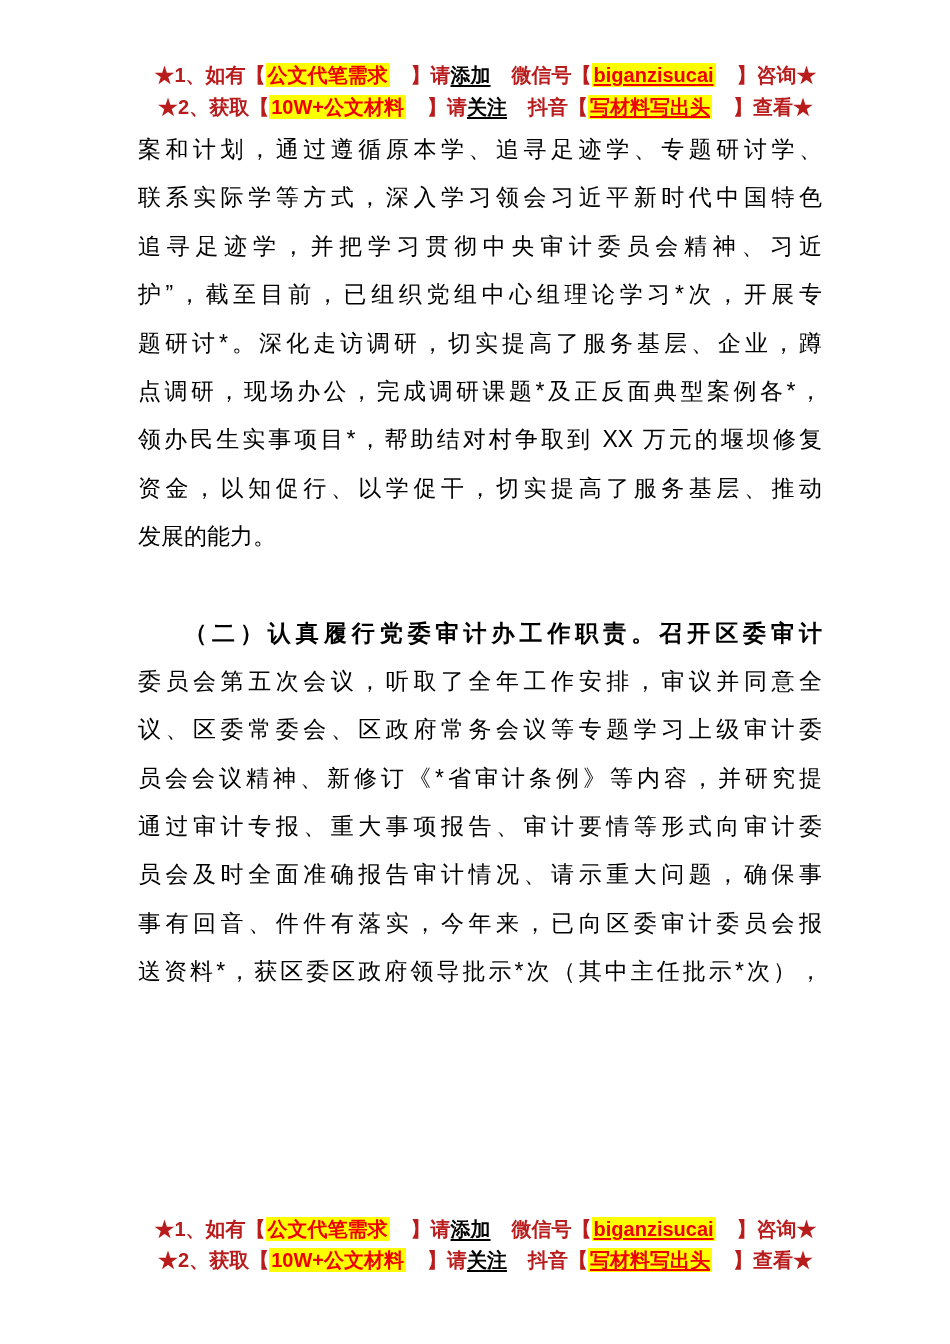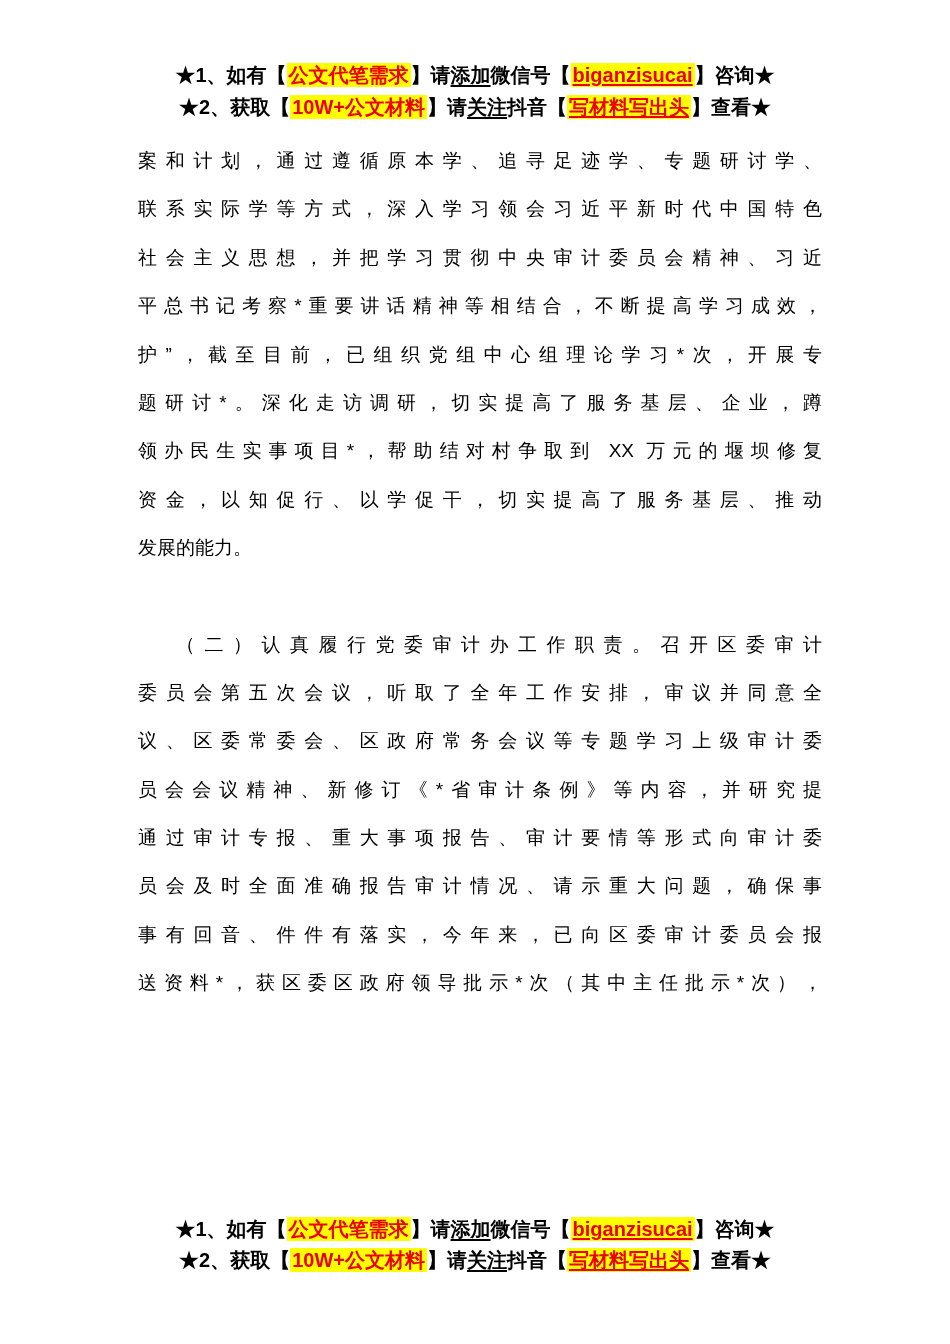"★1、如有【" .seg-plain { color: #000000 -> #b91c1c; margin-left: none -> 21px }
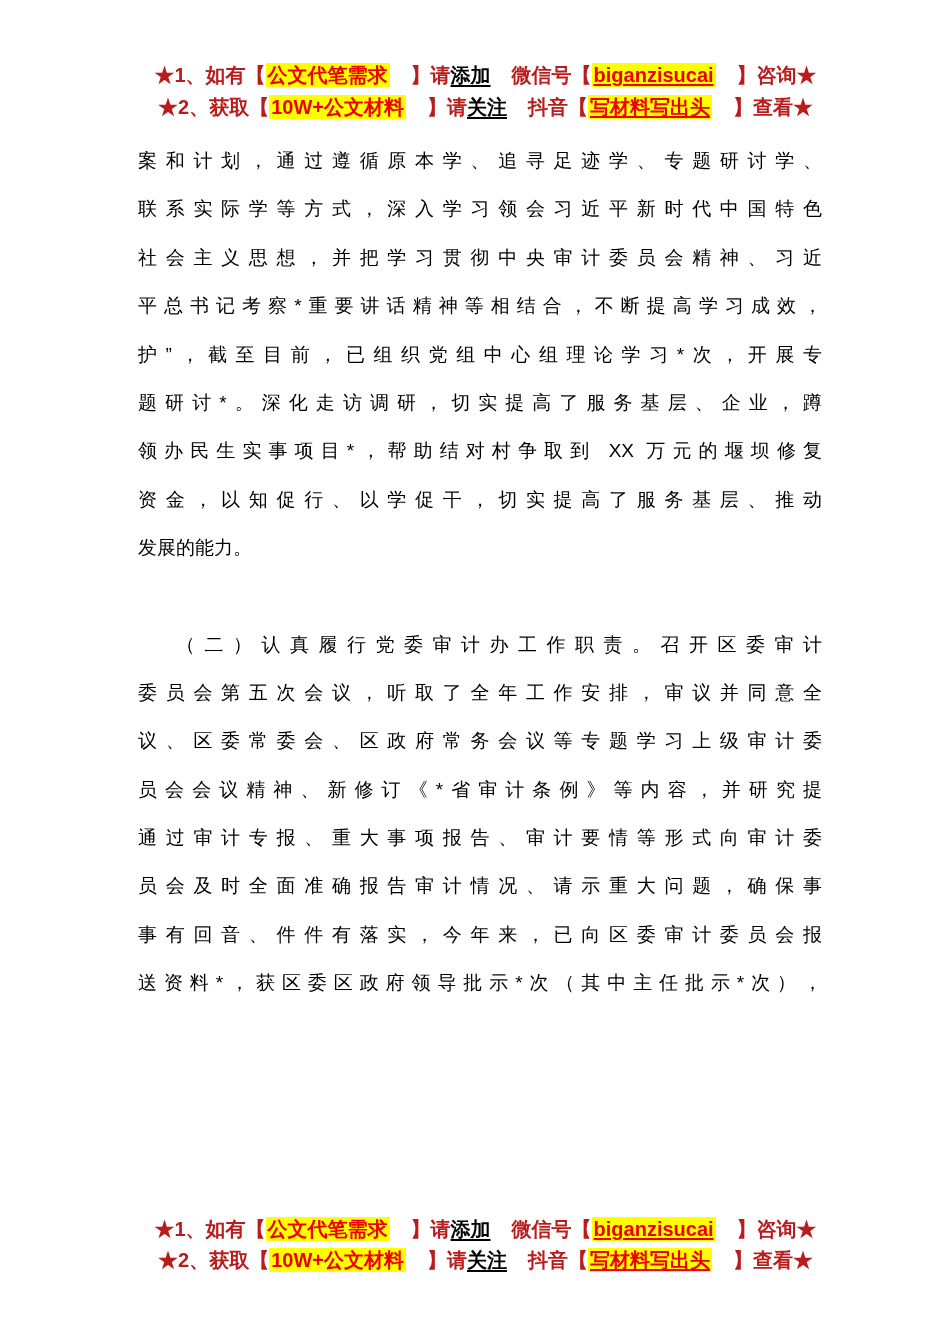"案和计划，通过遵循原本学、追寻足迹学、专题研讨学、" .doc-body { font-size: 19px -> 23px; top: 137px -> 125px }
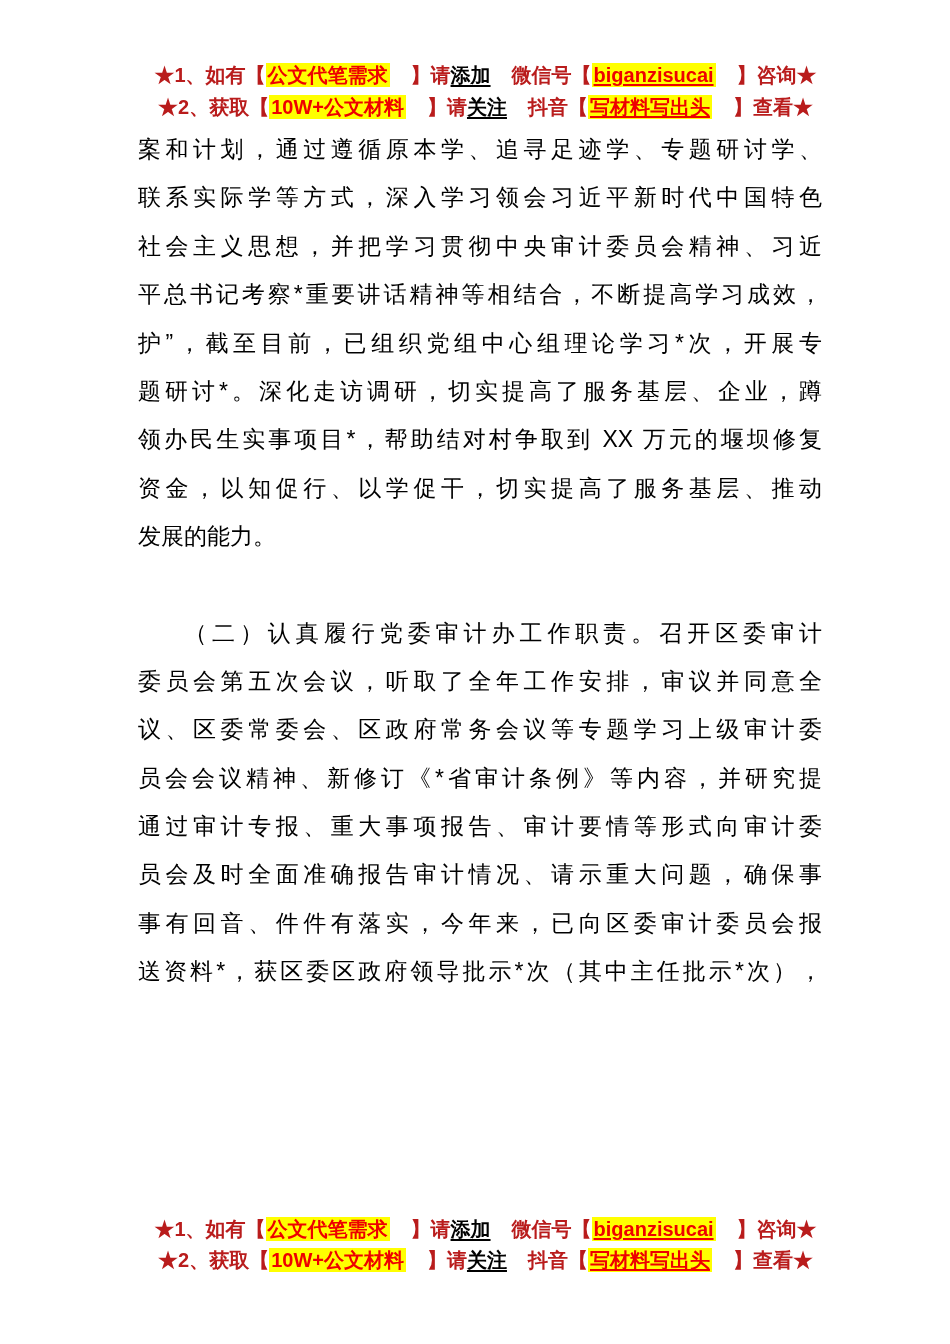"社会主义思想，并把学习贯彻中央审计委员会精神、习近" div.bline { text: 社会主义思想 -> 追寻足迹学 }
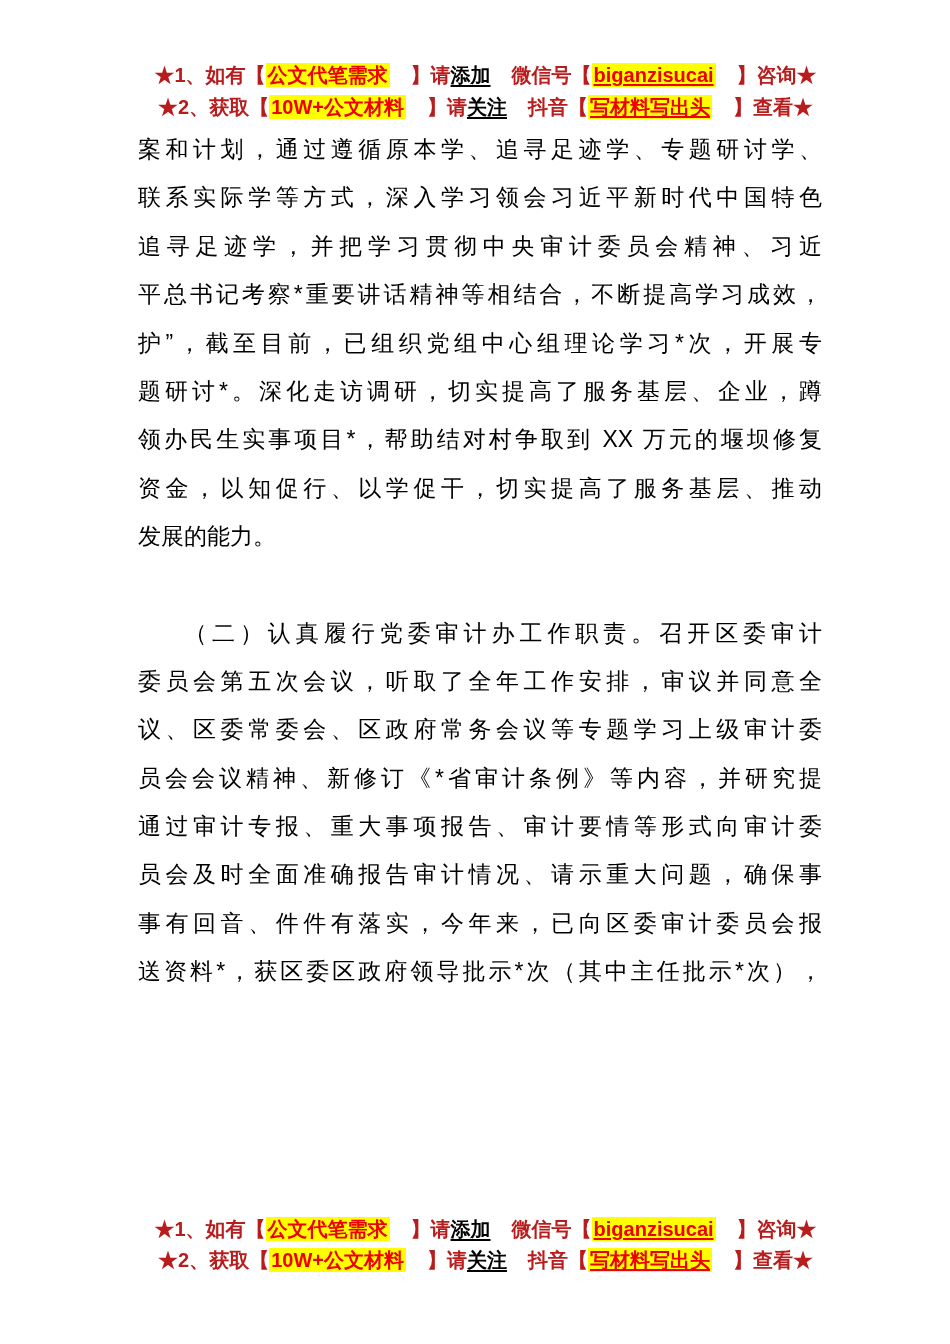"平总书记考察*重要讲话精神等相结合，不断提高学习成效，" div.bline { html: <div>平总书记考察*重要讲话精神等相结合，不断提高学习成效，</div> -> none }
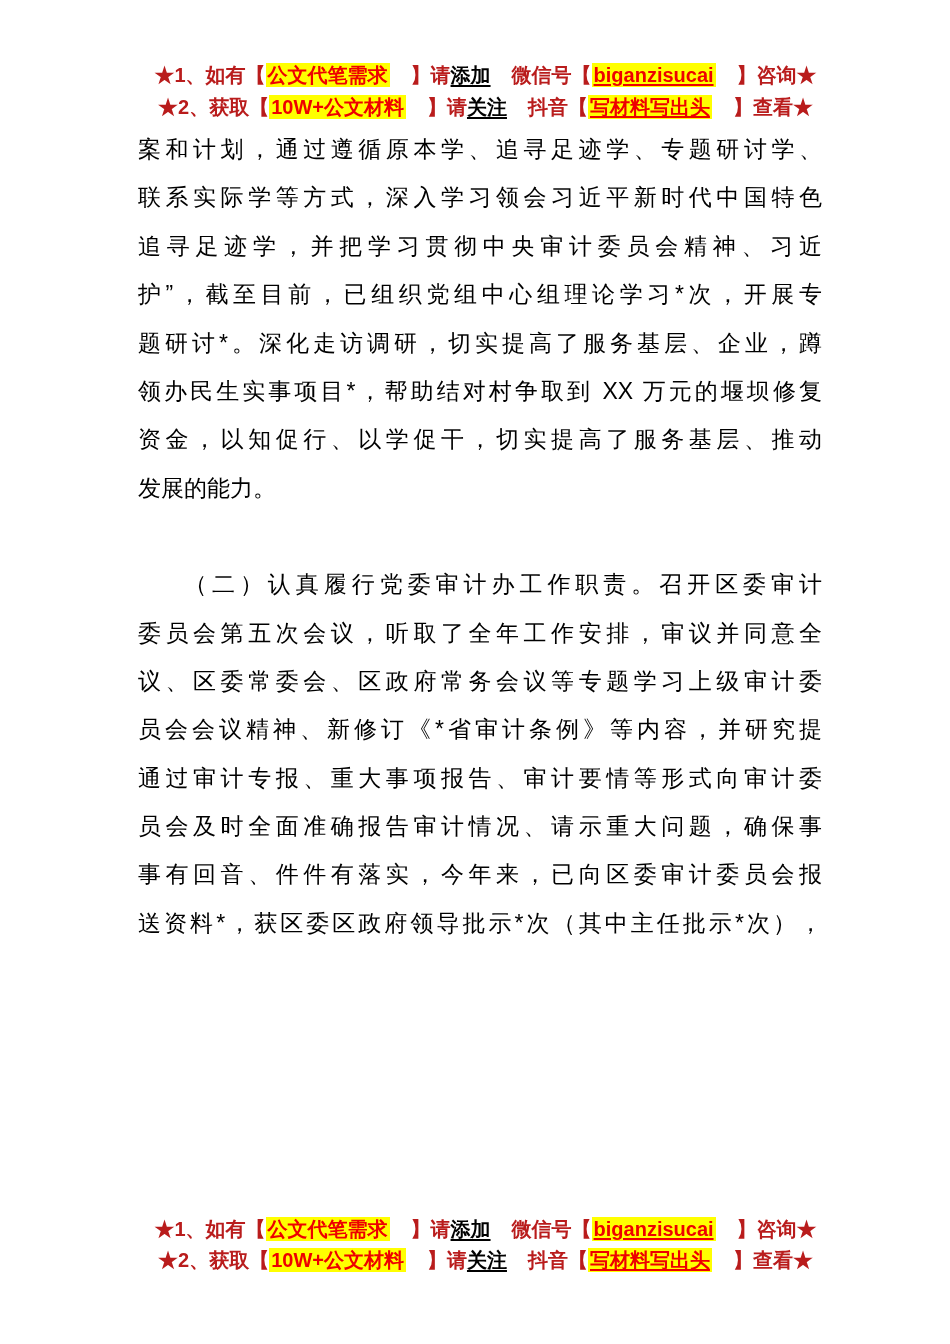"点调研，现场办公，完成调研课题*及正反面典型案例各*，" div.bline { html: none -> <div>点调研，现场办公，完成调研课题*及正反面典型案例各*，</div> }
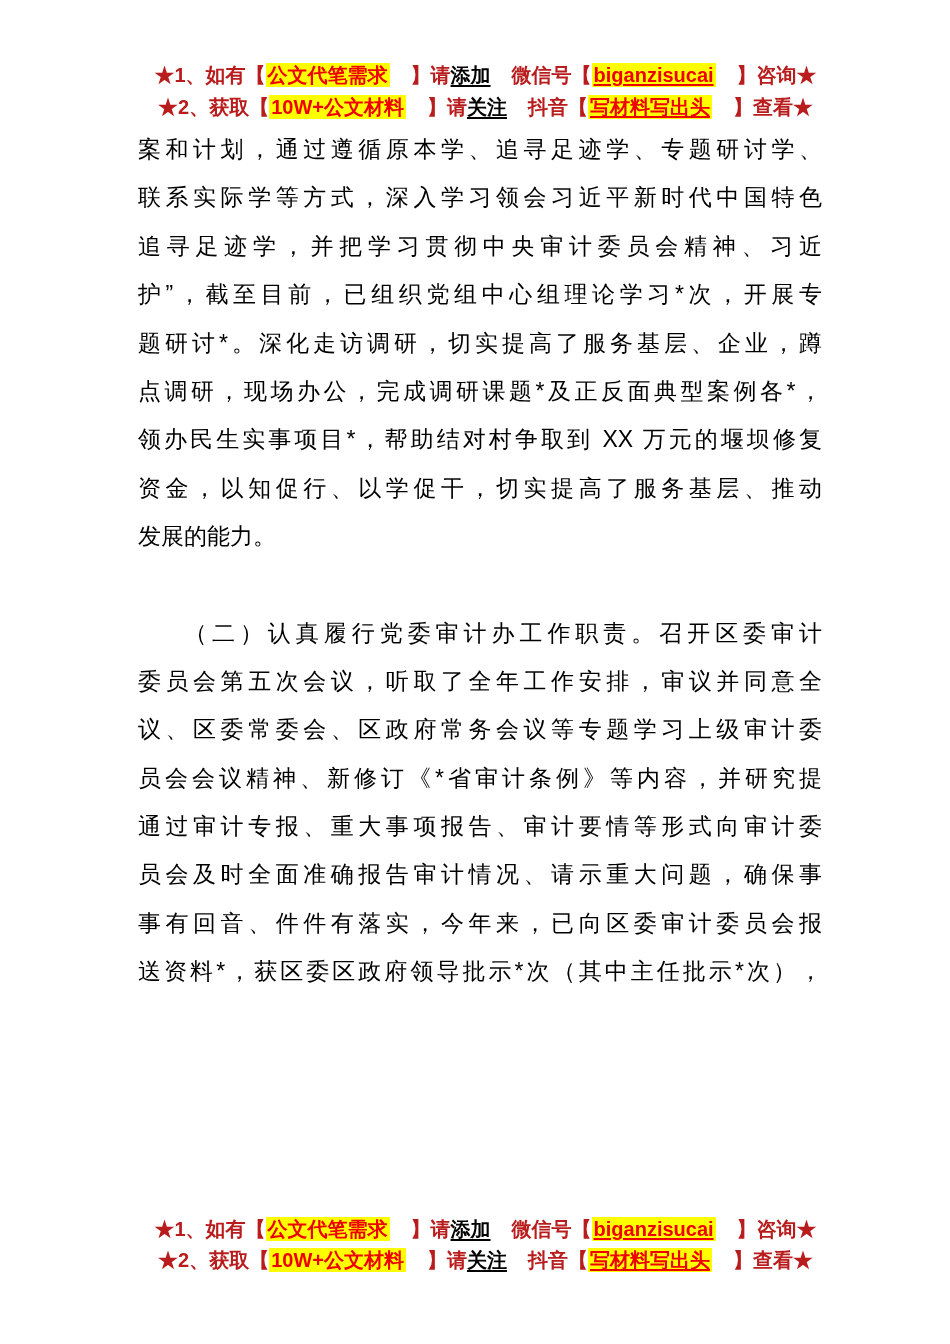"（二）认真履行党委审计办工作职责。召开区委审计" .bline.indent { font-weight: none -> bold }
